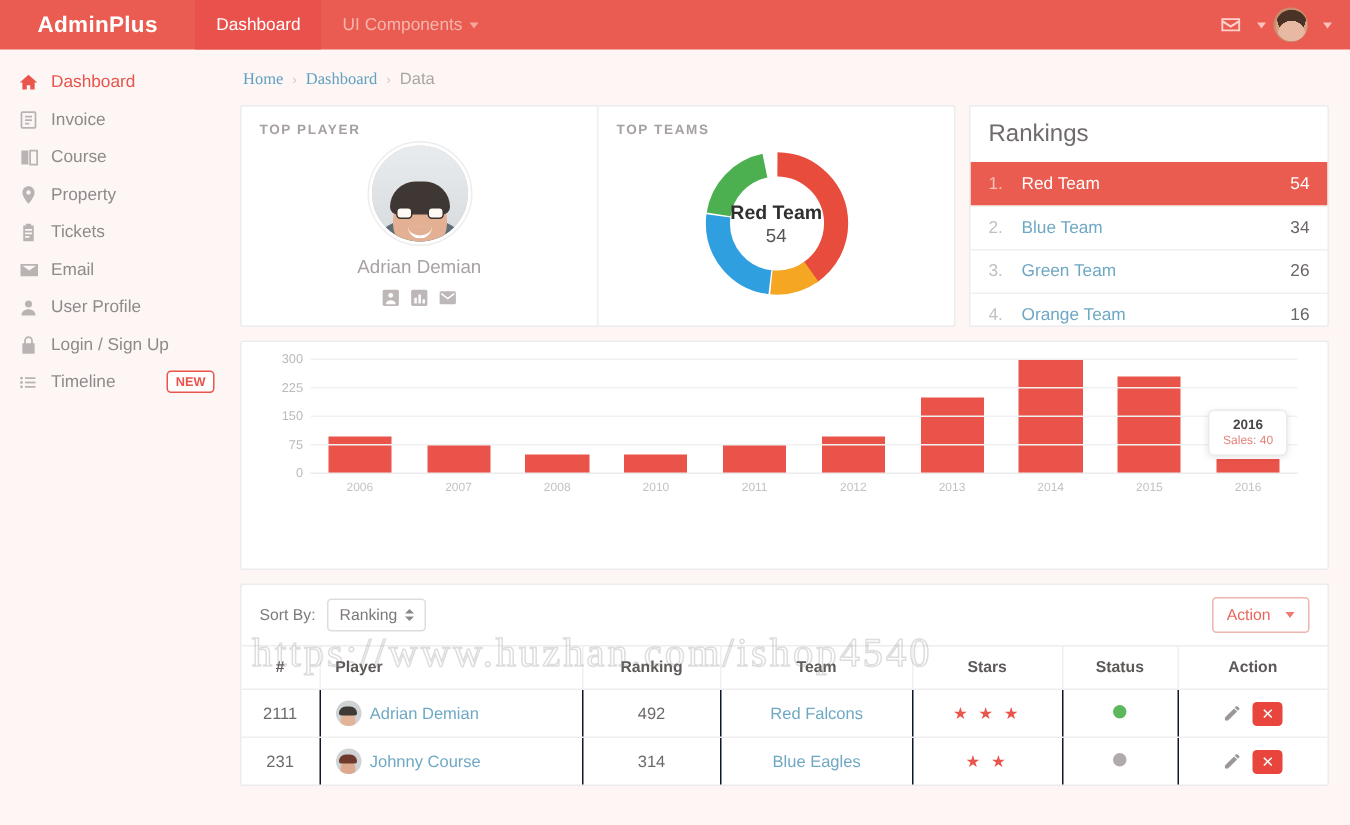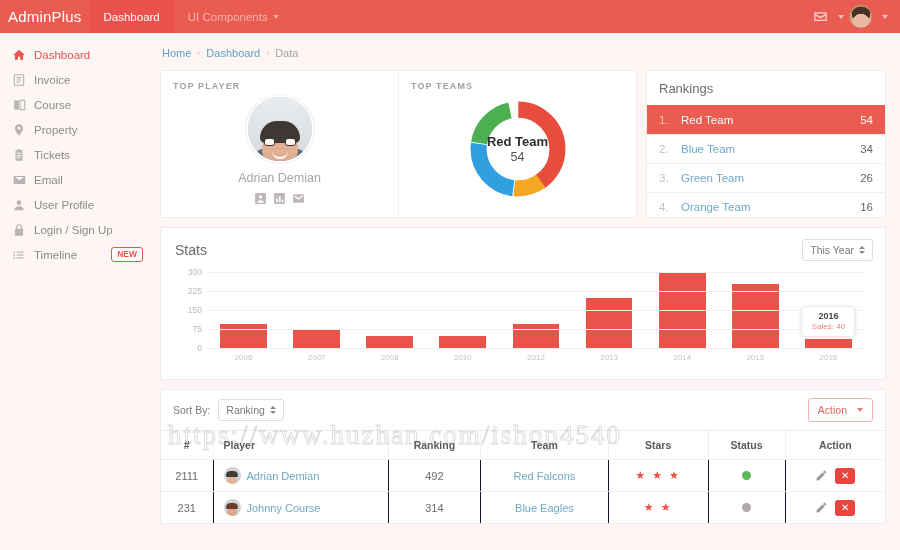"AdminPlus" .brand { font-weight: normal -> bold; padding: 0 8px -> 0 25px }
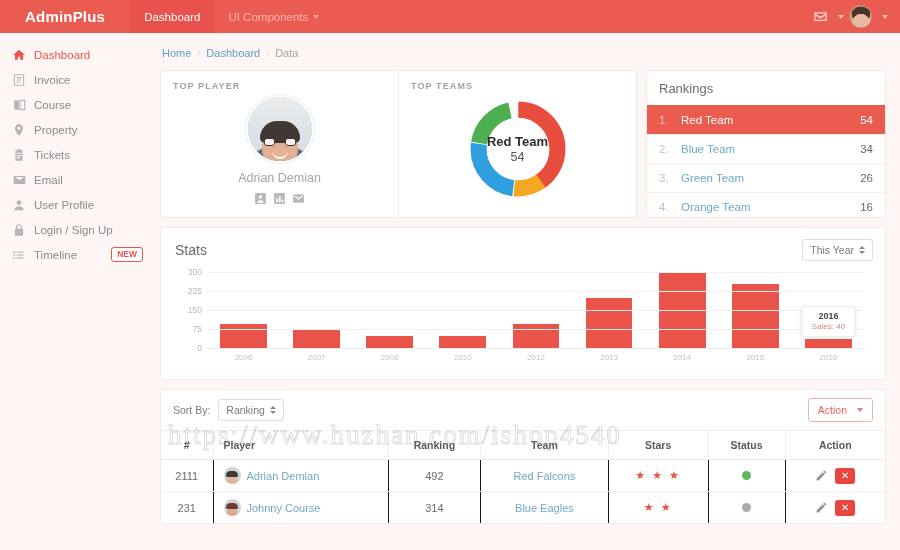"Home" .breadcrumb a { font-family: none -> Liberation Serif, serif }
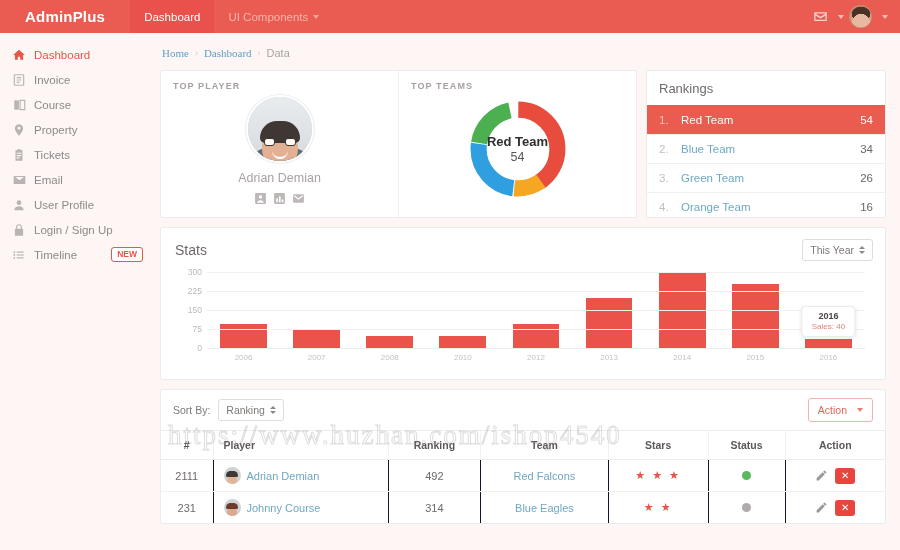"Rankings" .rank-head { font-size: 13px -> 16px }
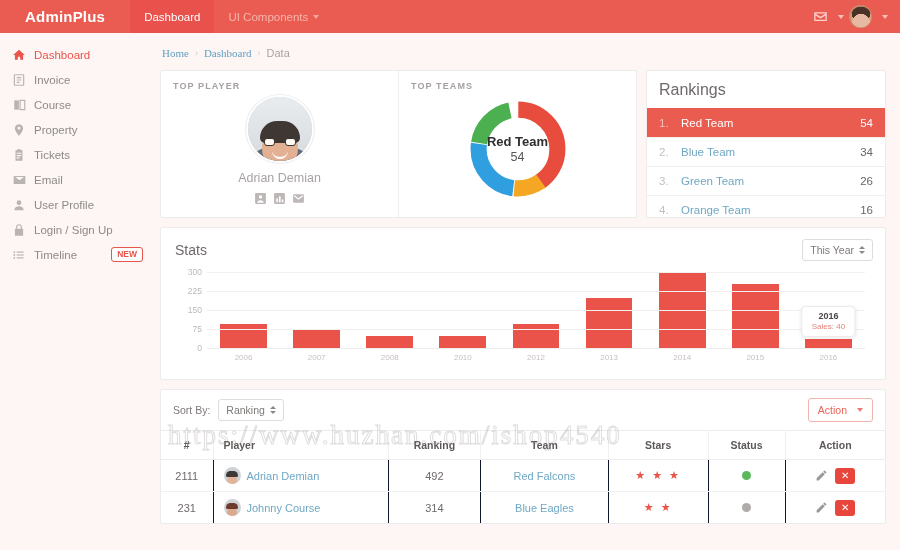"Stats" div.stats-head { html: <div> <div>Stats</div> <div> <span>This Year</span> <span> <i></i> <i></i> </span> </div> </div> -> none }
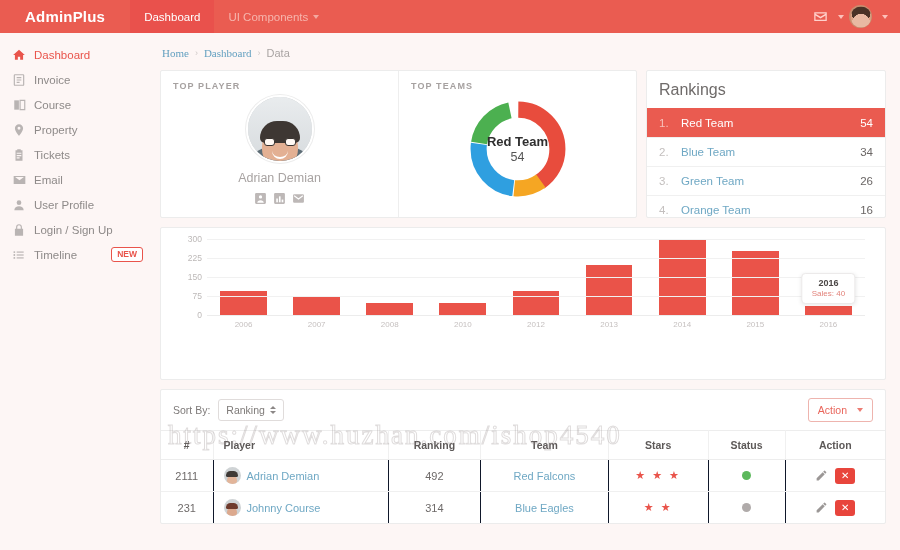"2011" div.barcell { html: none -> <div> <div></div> <span>2011</span> </div> }
